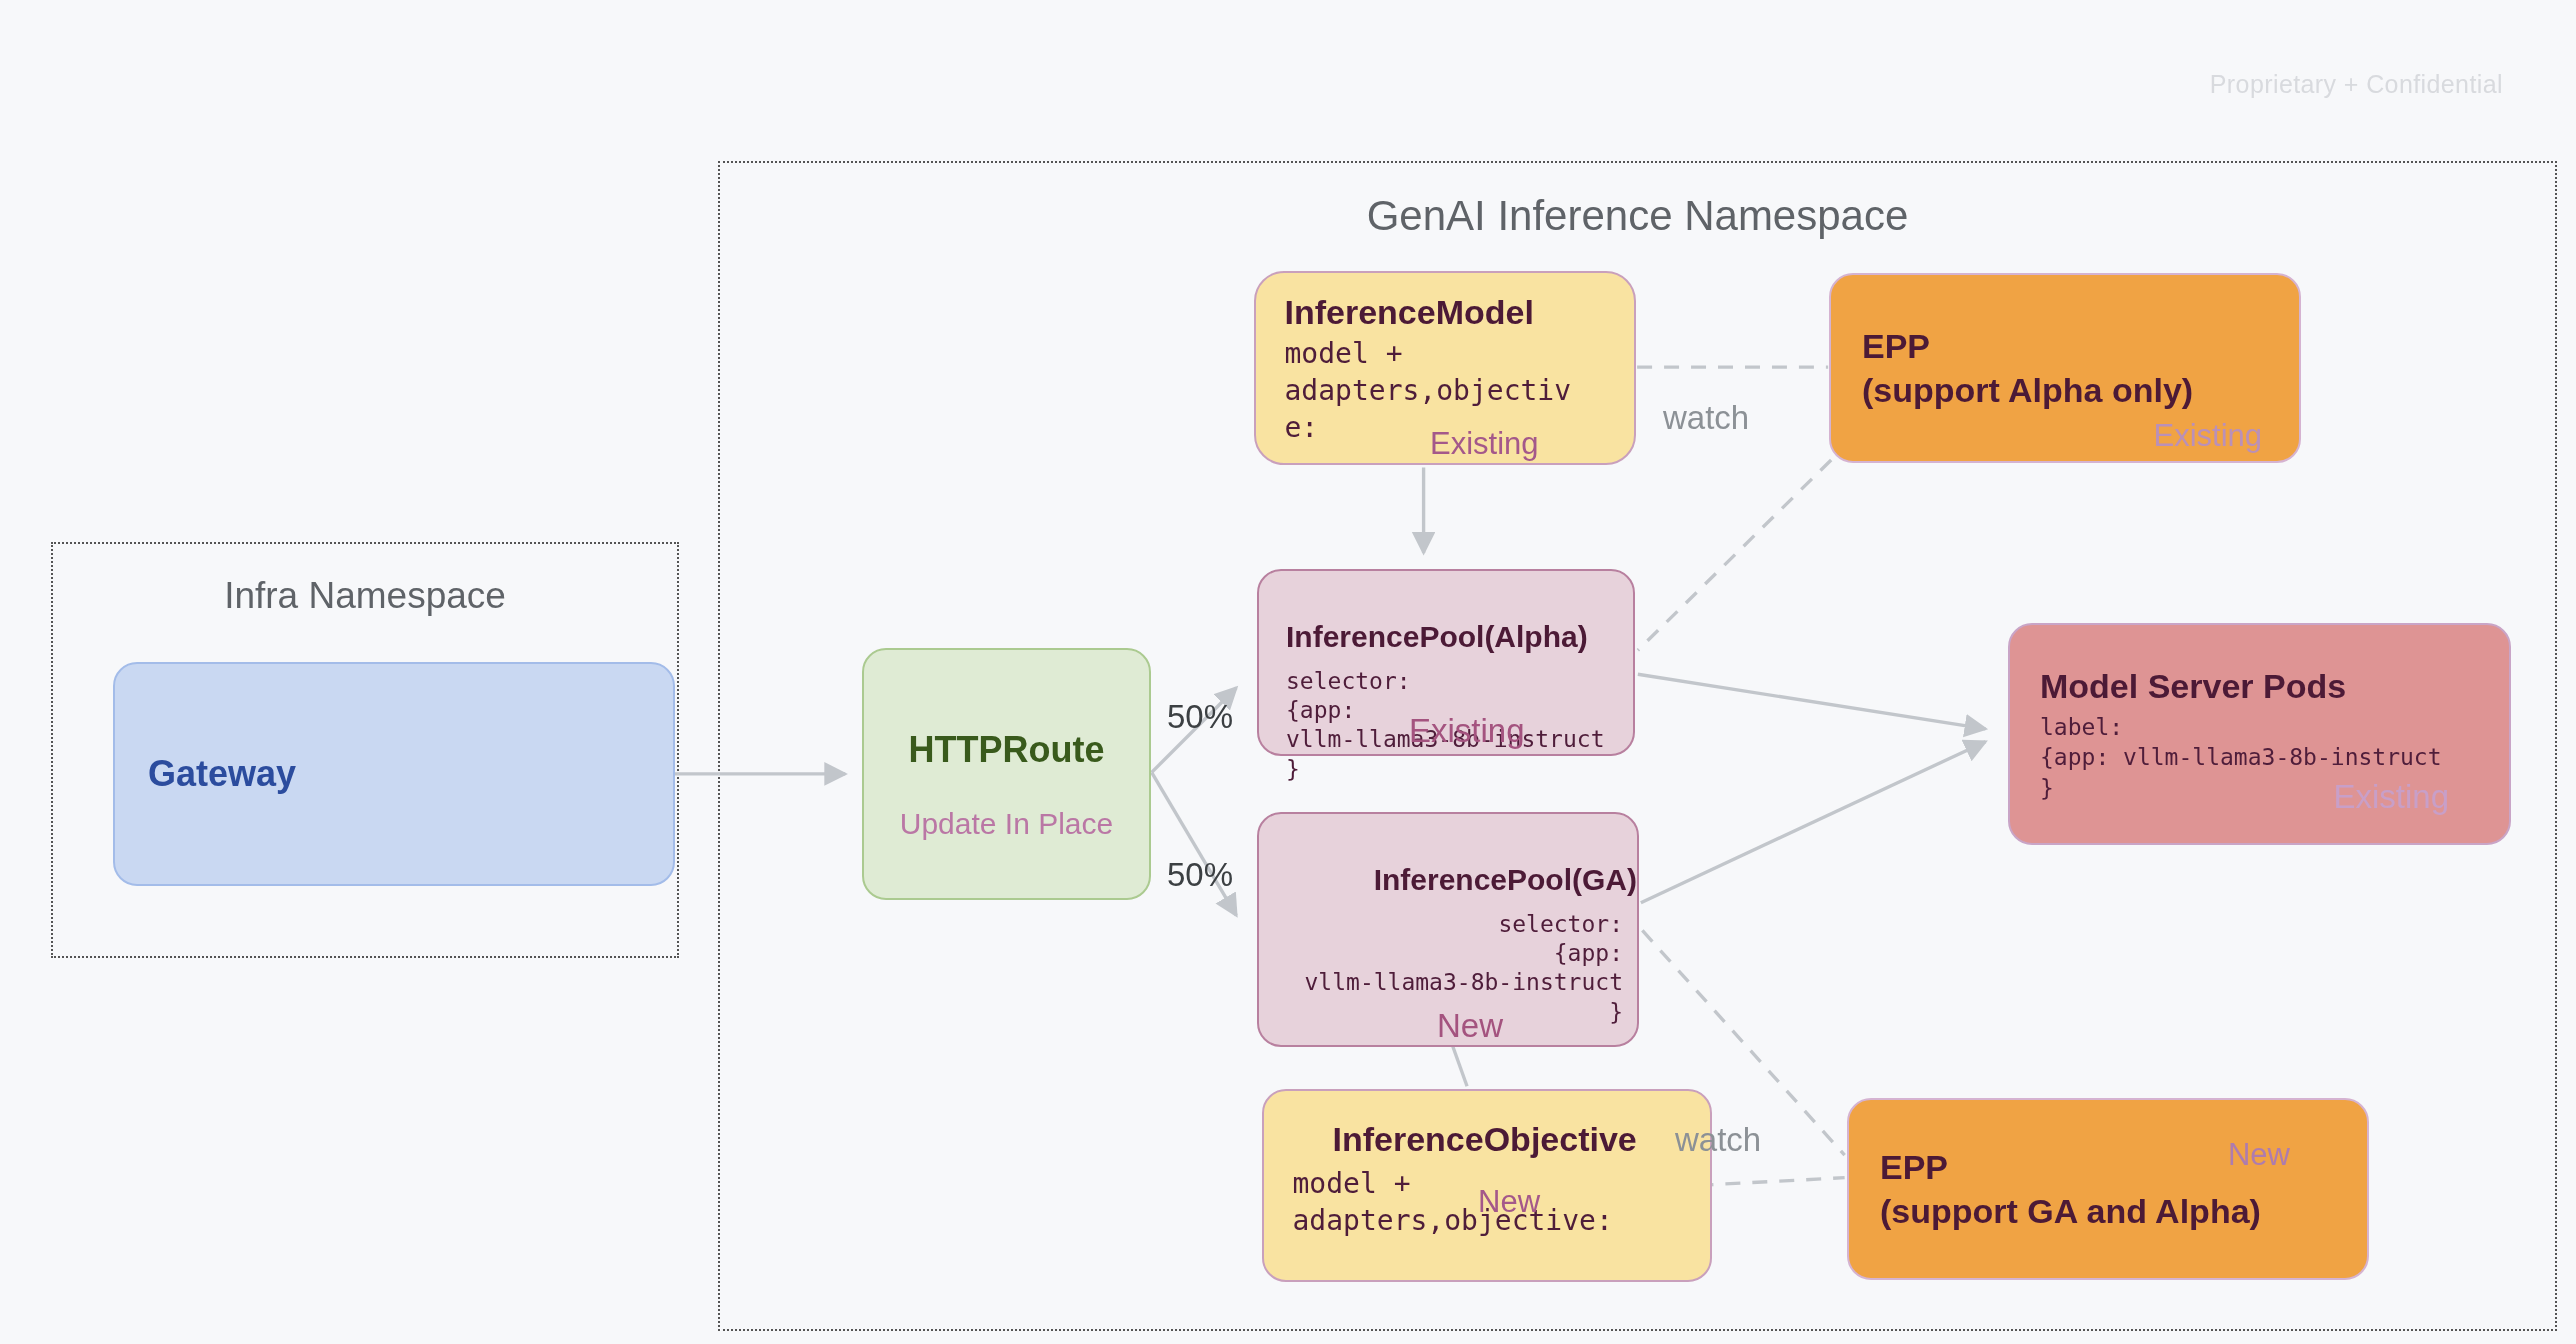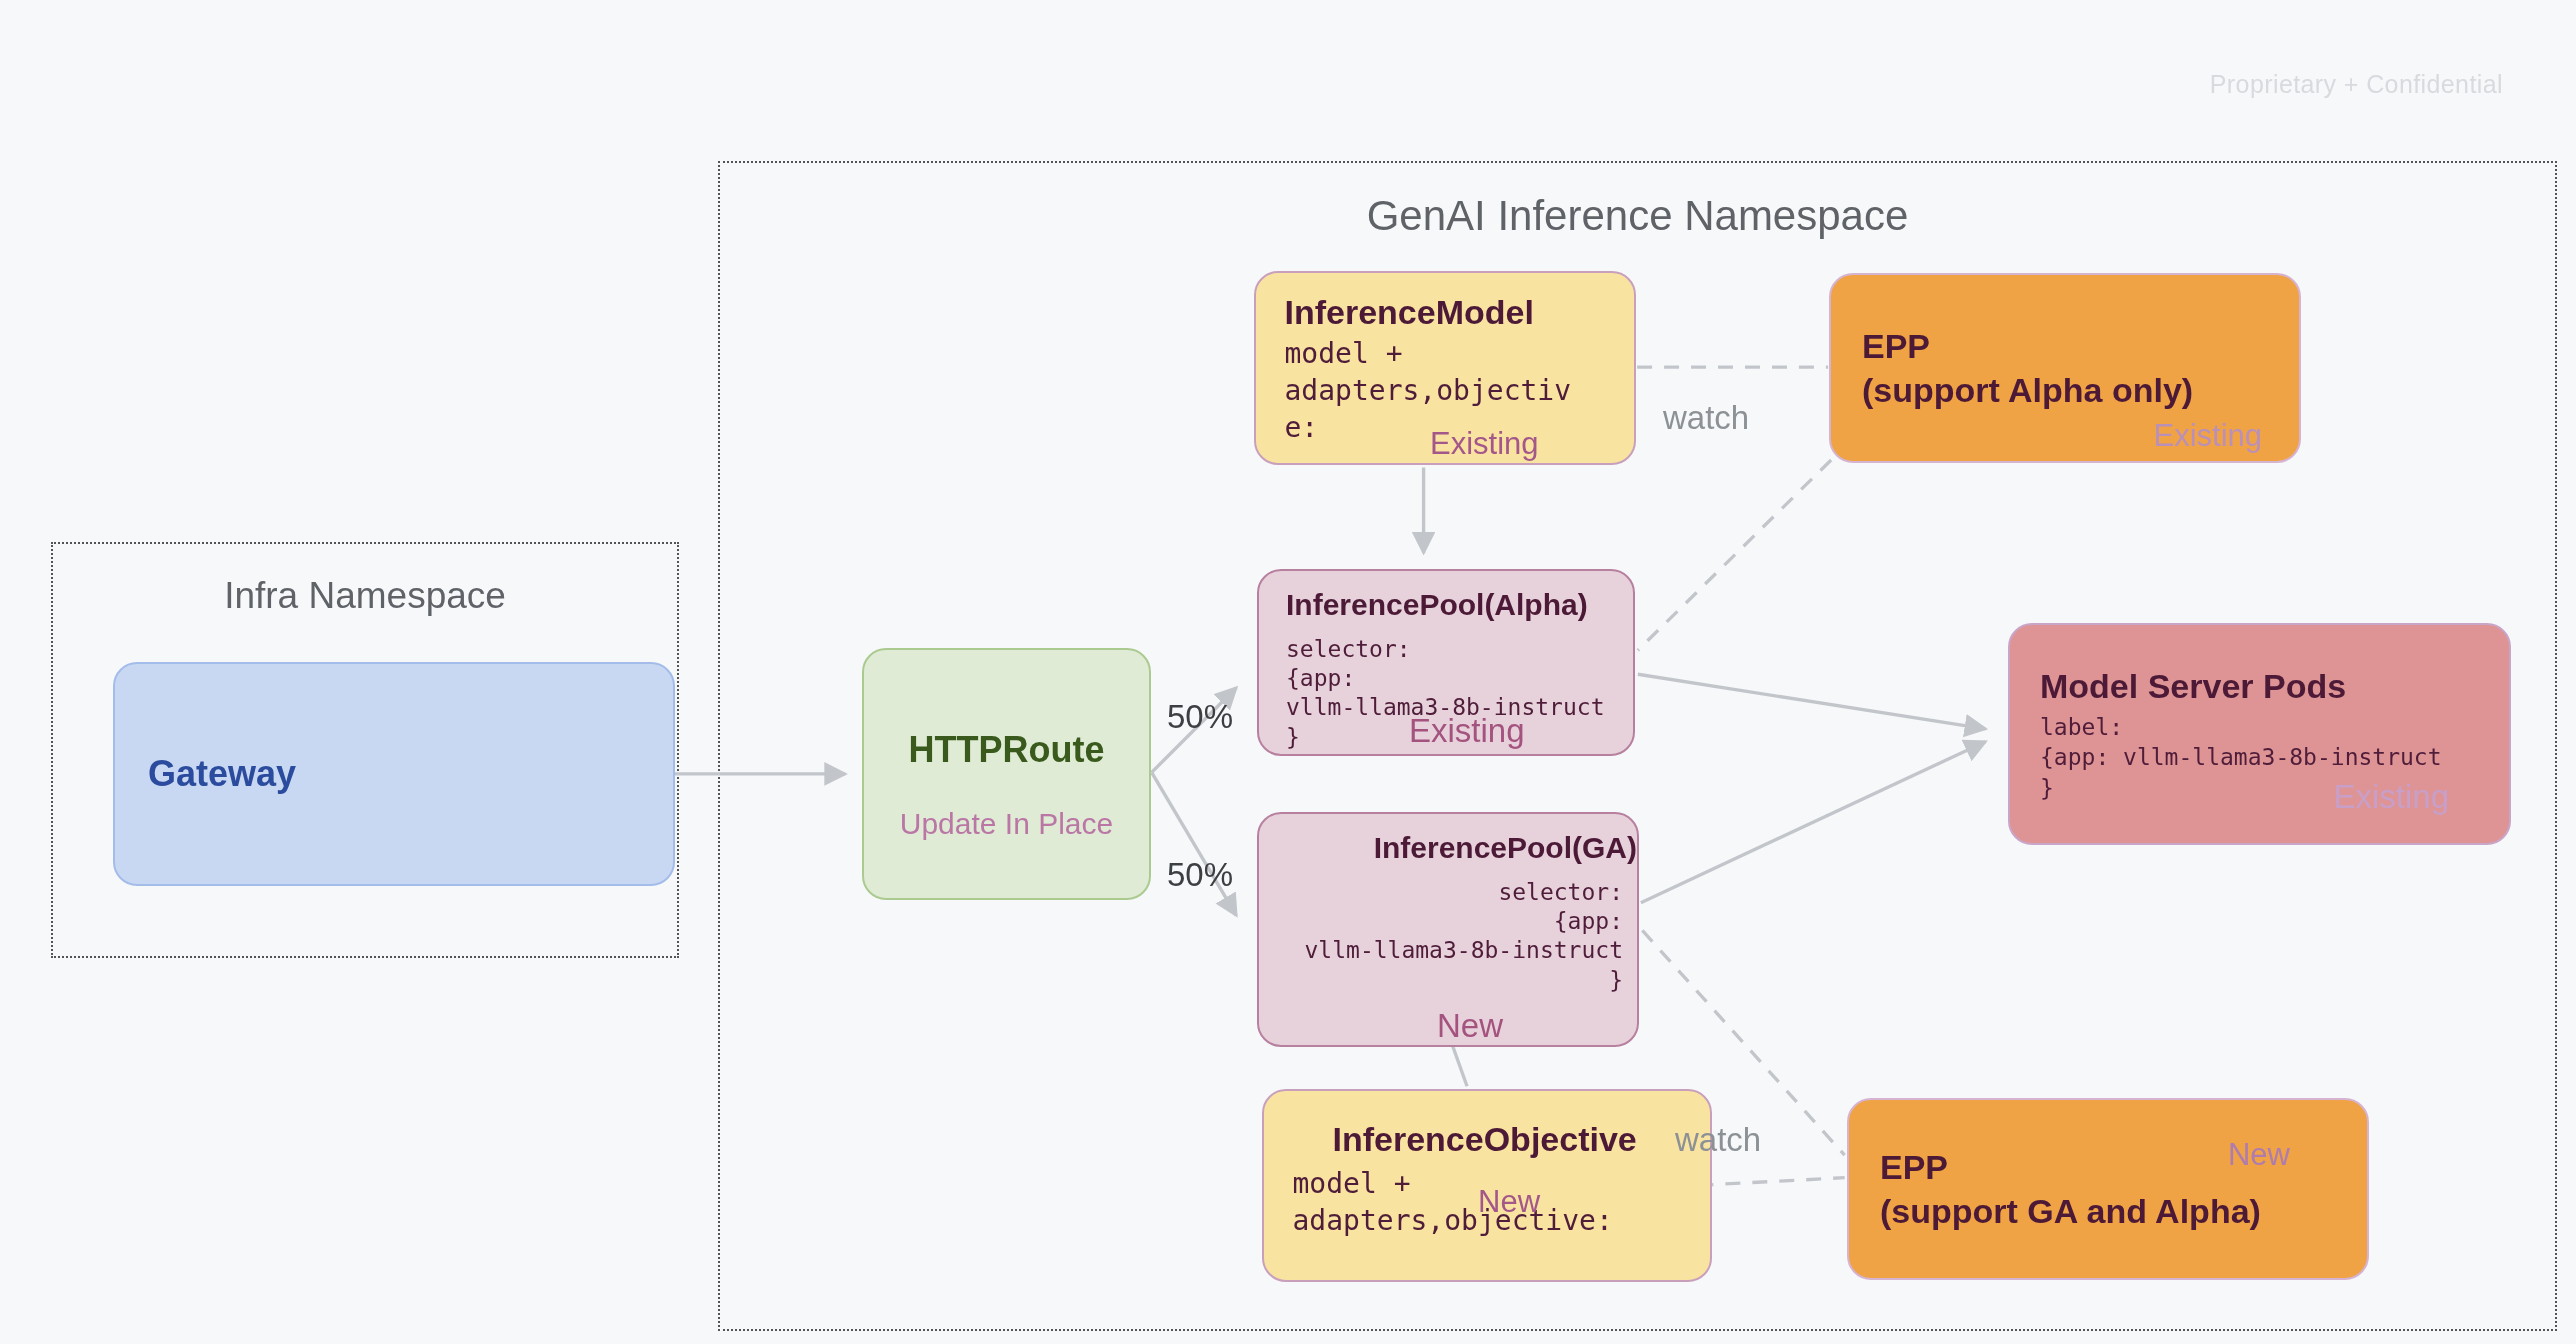"InferenceModel" .inference-model { border-radius: none -> 30px }
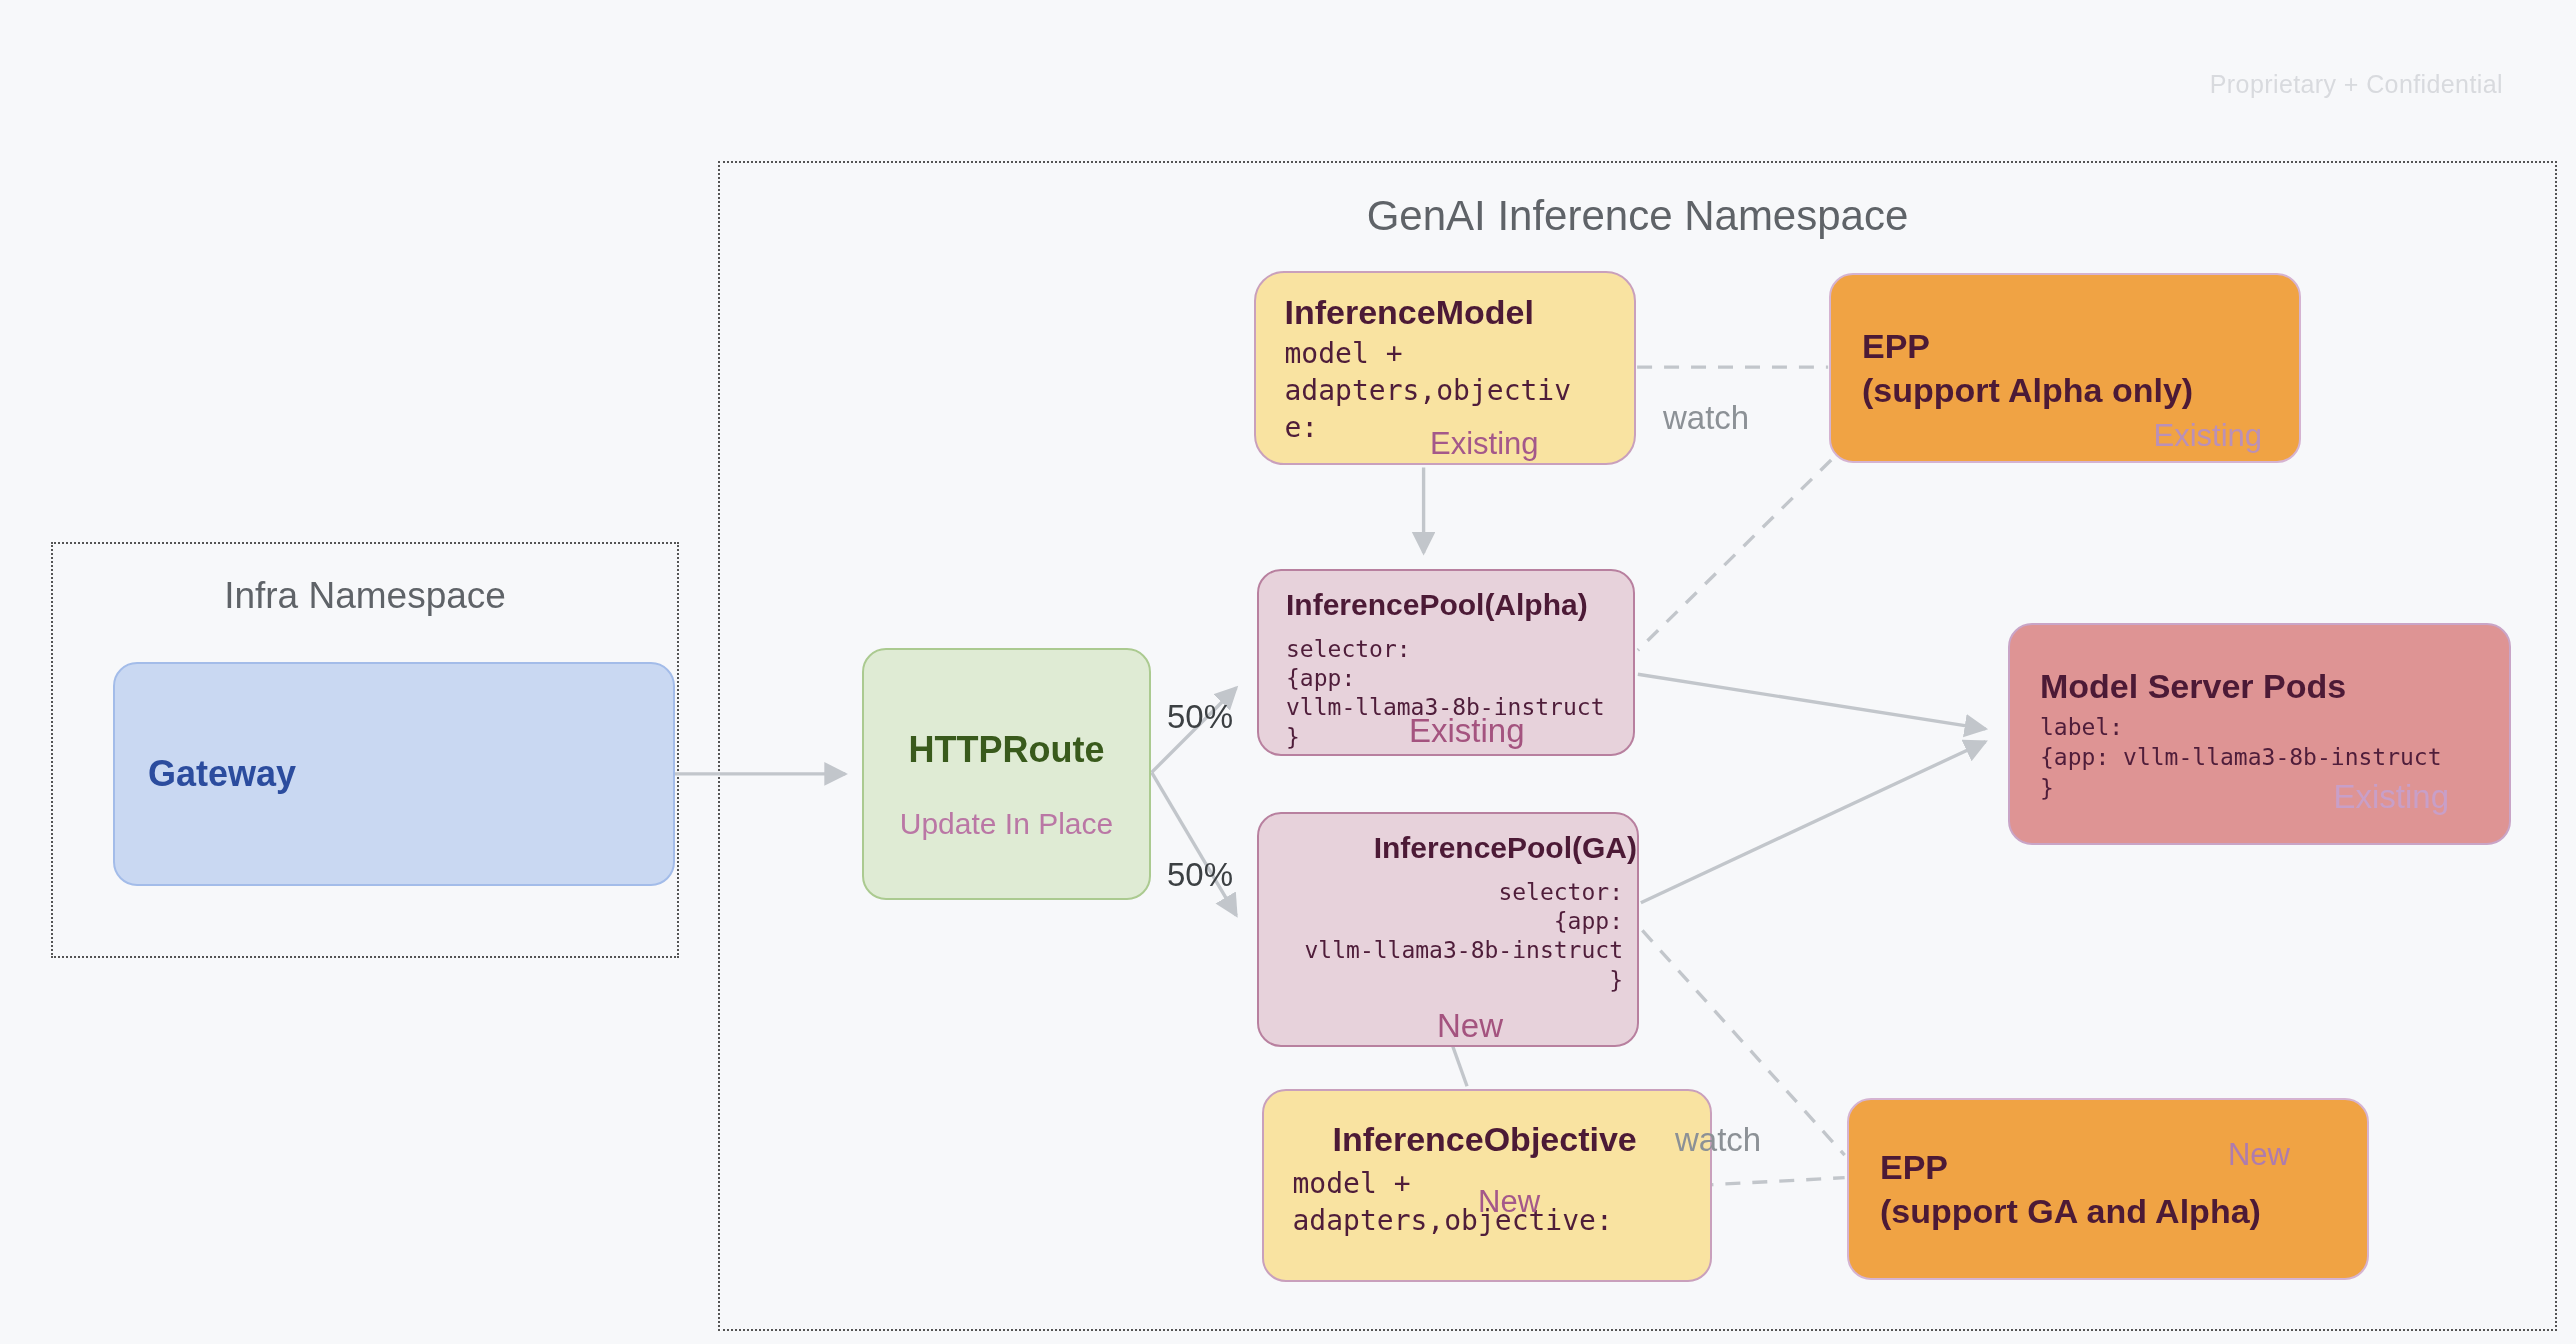"InferencePool(Alpha)" .pool .node-title { margin-top: none -> 32px }
